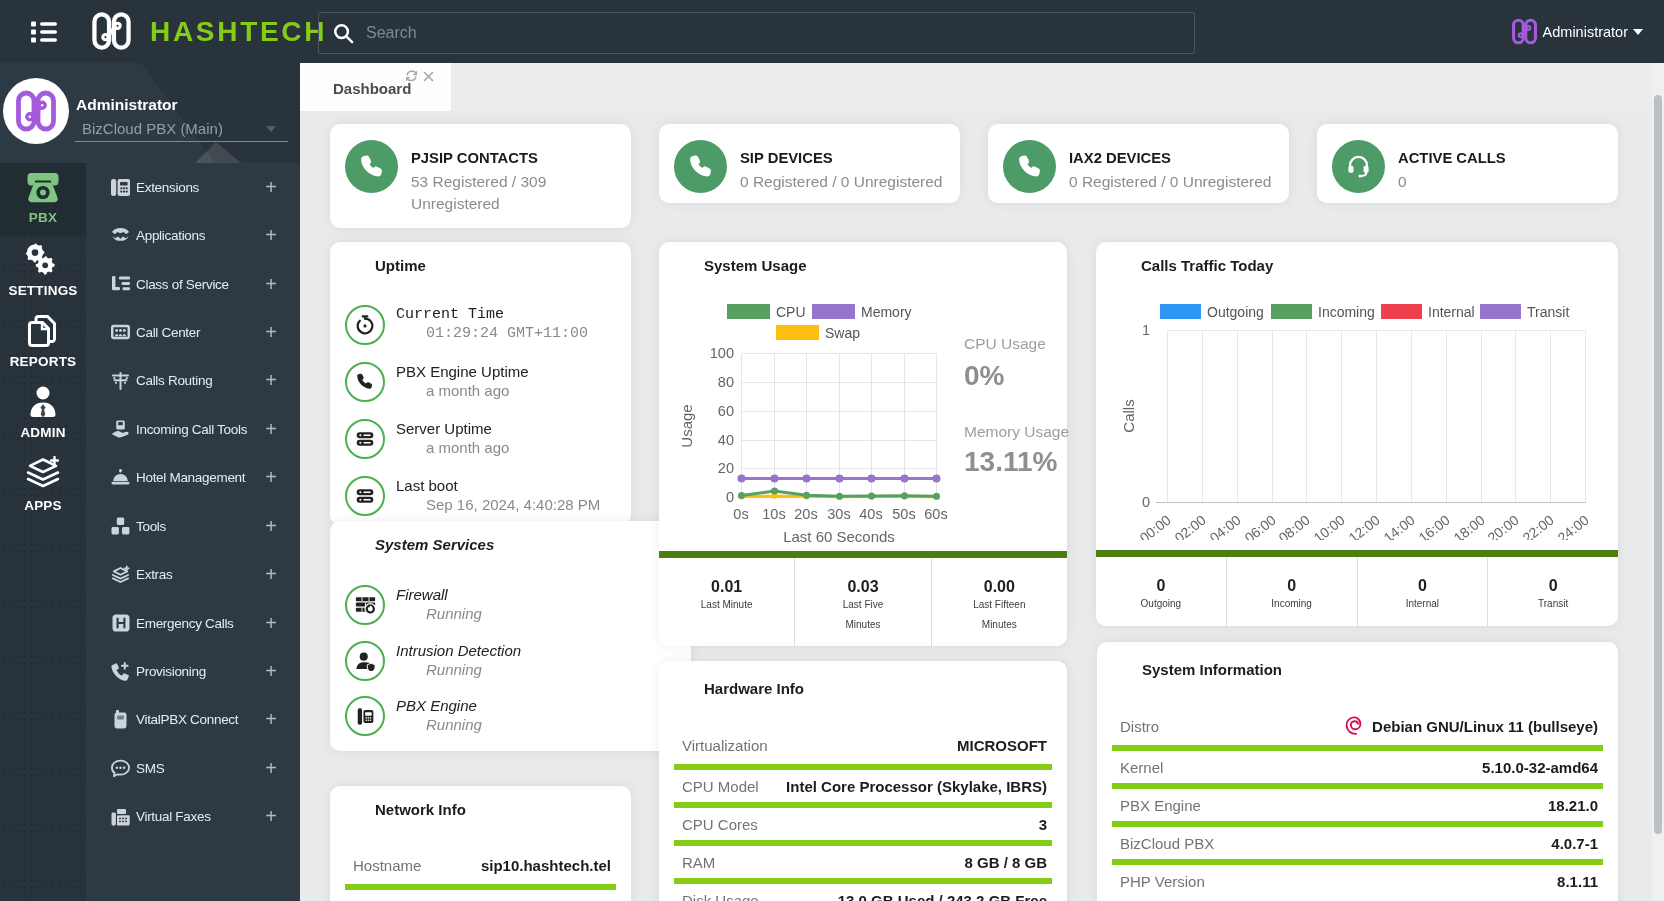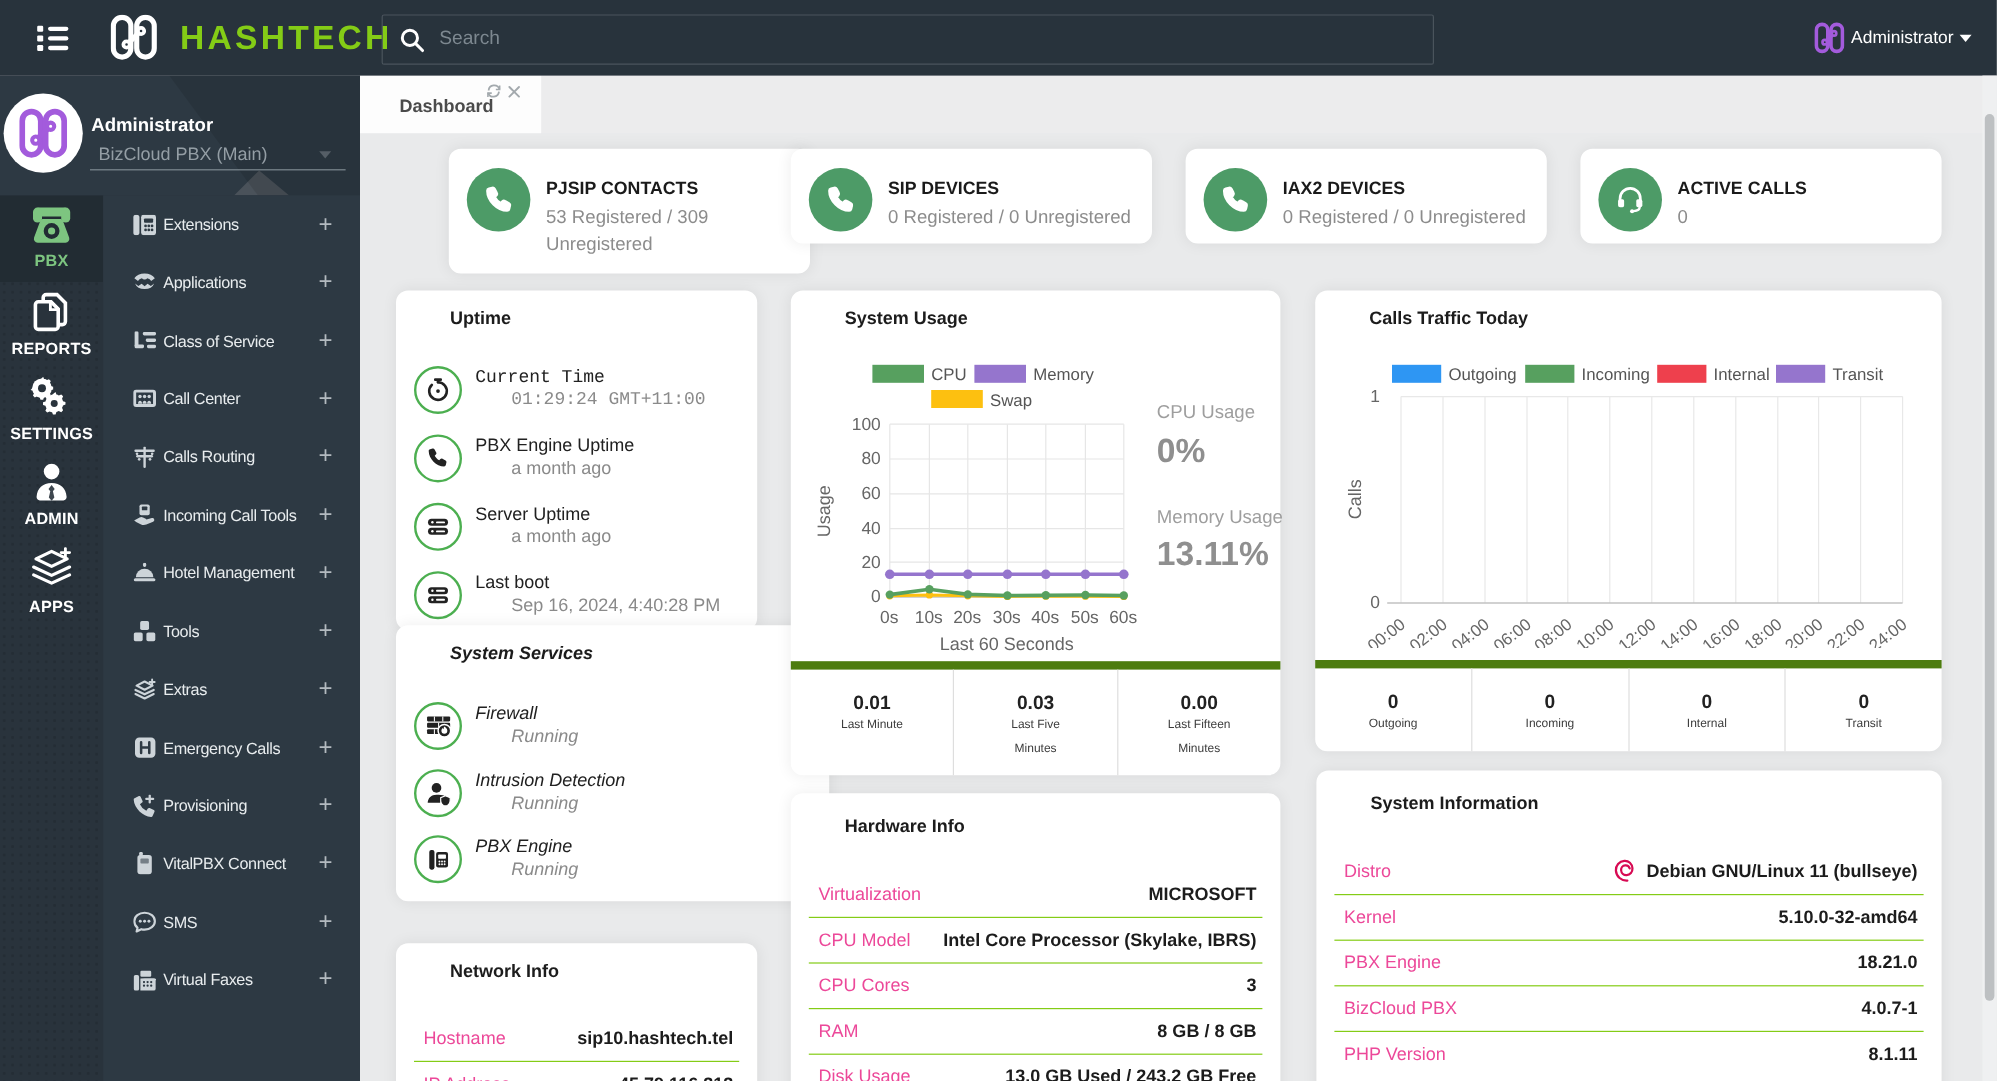"PJSIP CONTACTS" div.card { margin-left: 44px -> none }
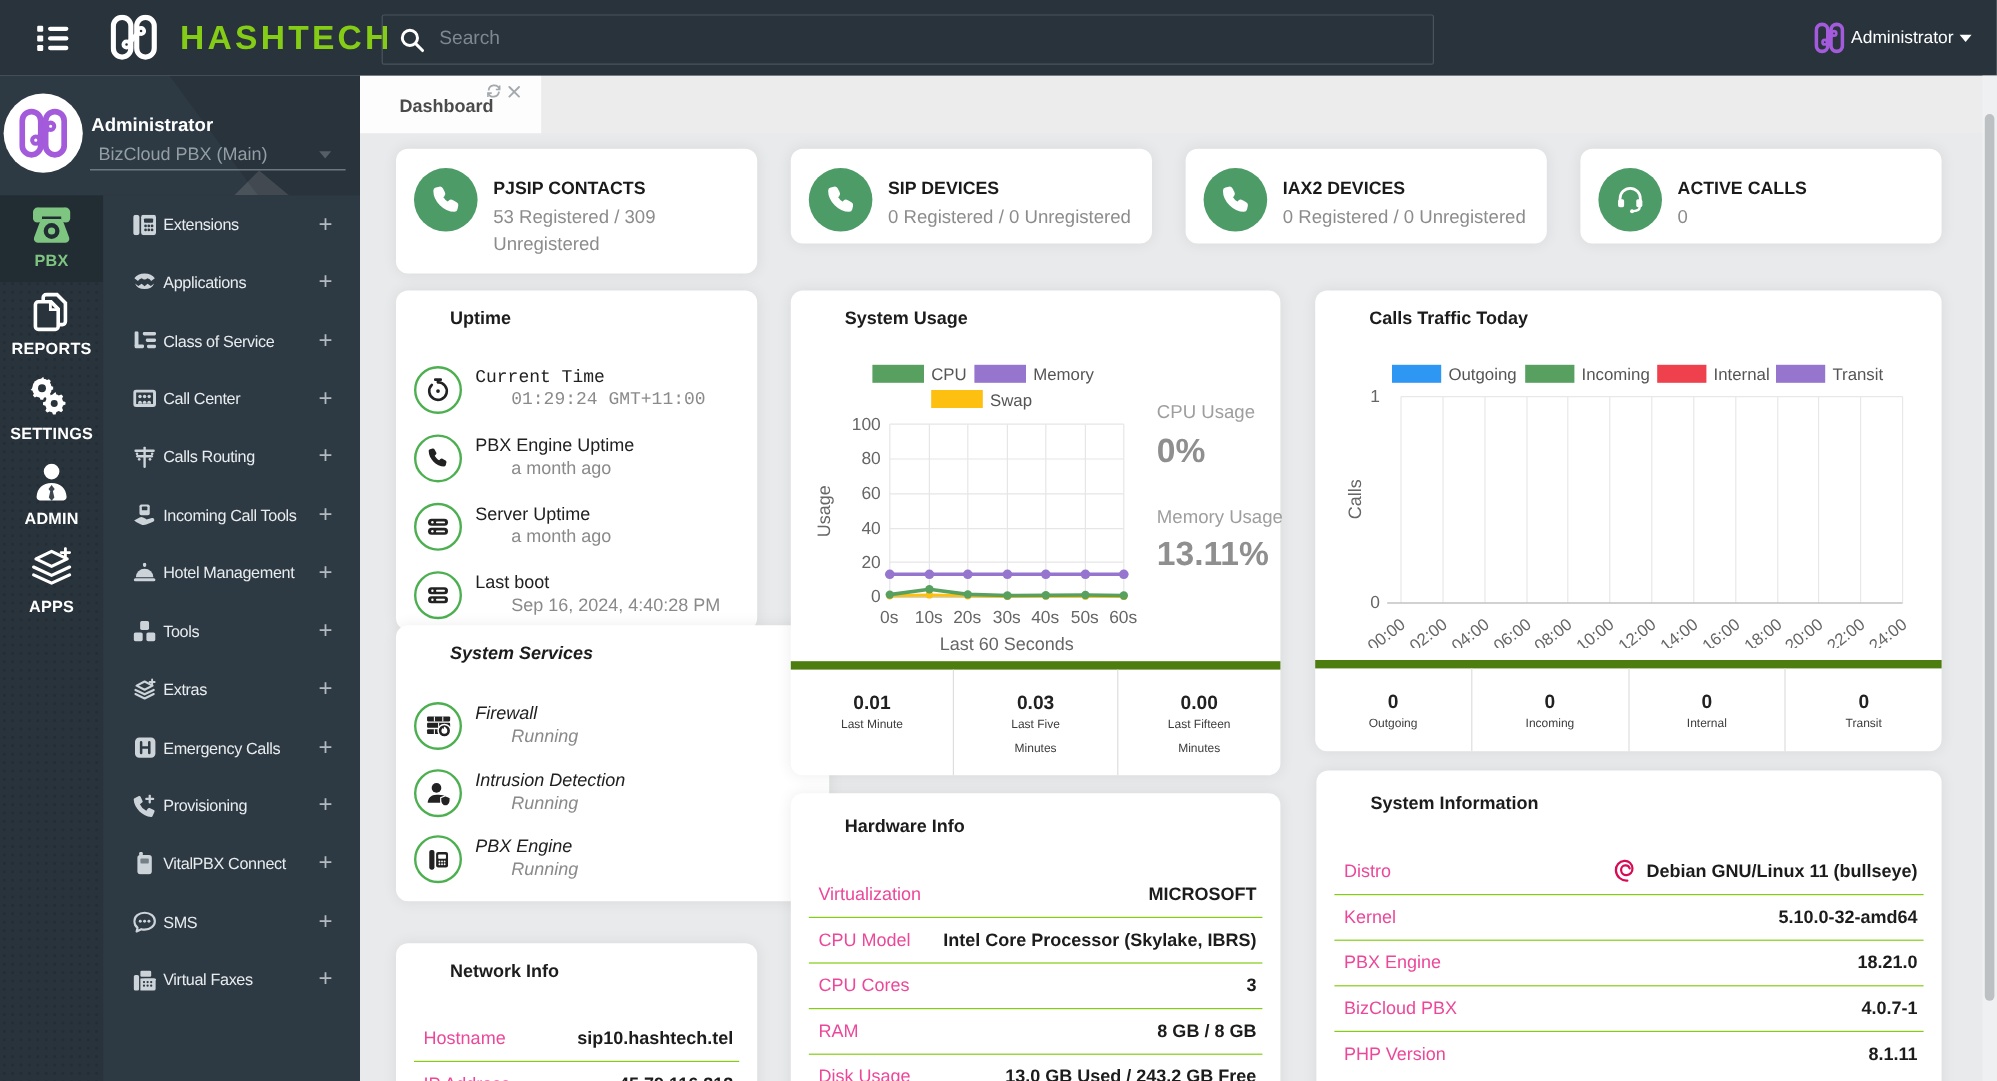"REPORTS" div.ritem { order: before "SETTINGS" -> after "SETTINGS" }
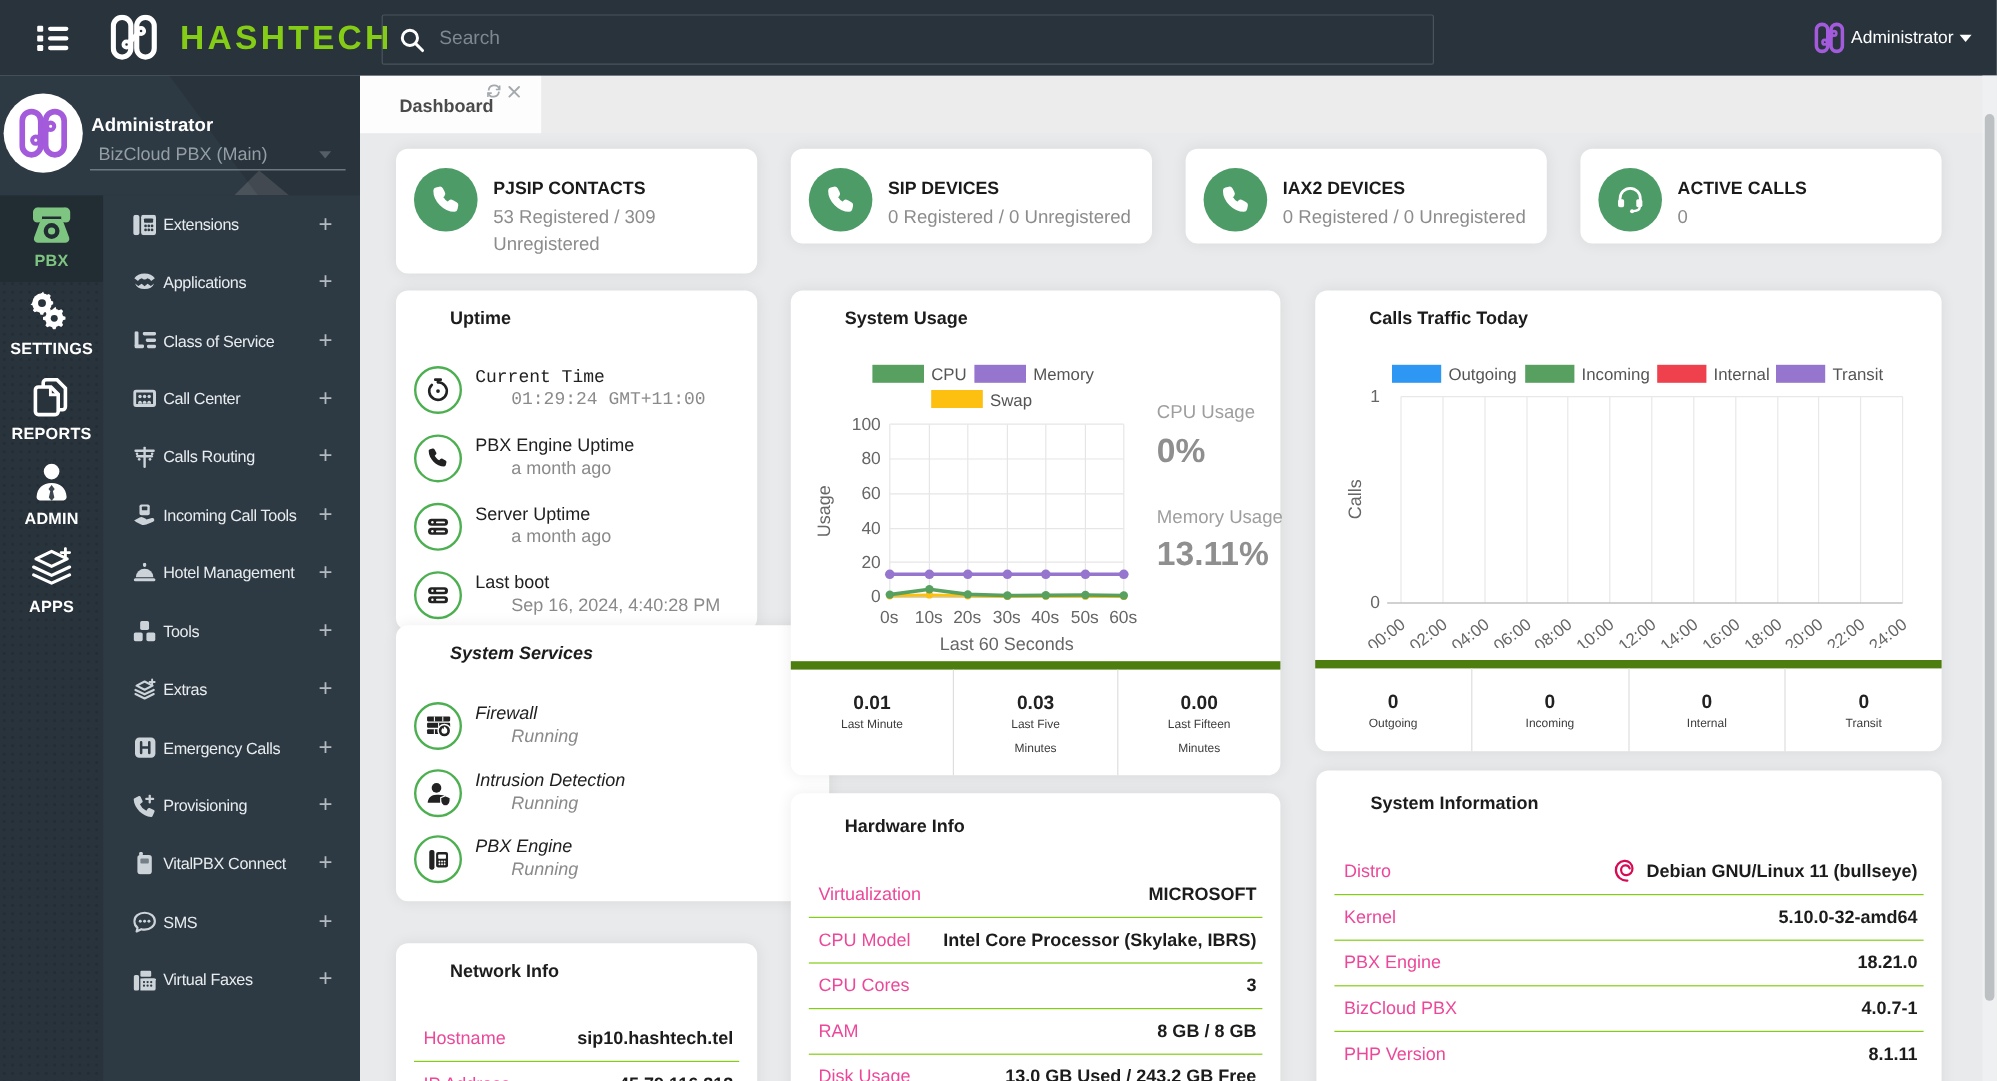"Distro" .irow .k { color: #ec4899 -> #737373 }
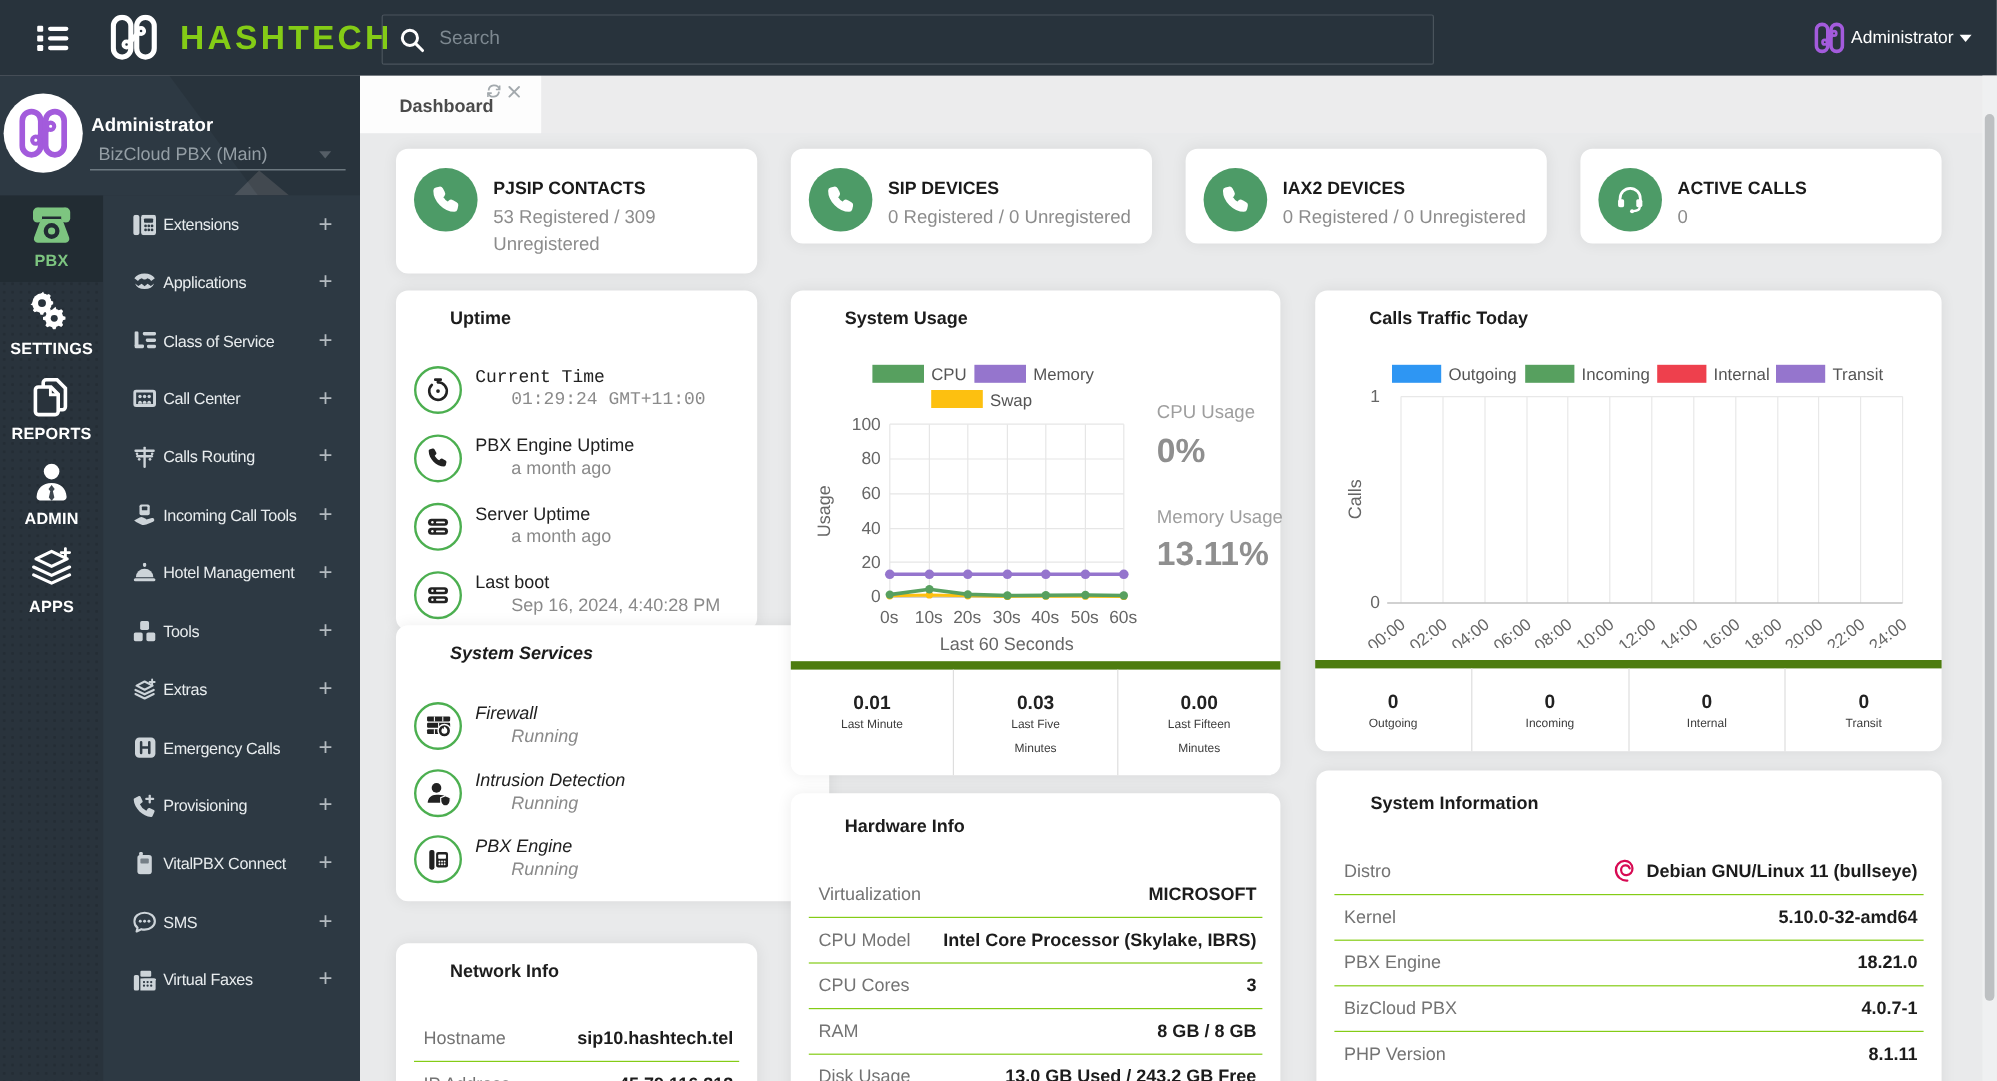"Kernel" .irow { border-top: 1px solid #84cc16 -> 6px solid #84cc16 }
